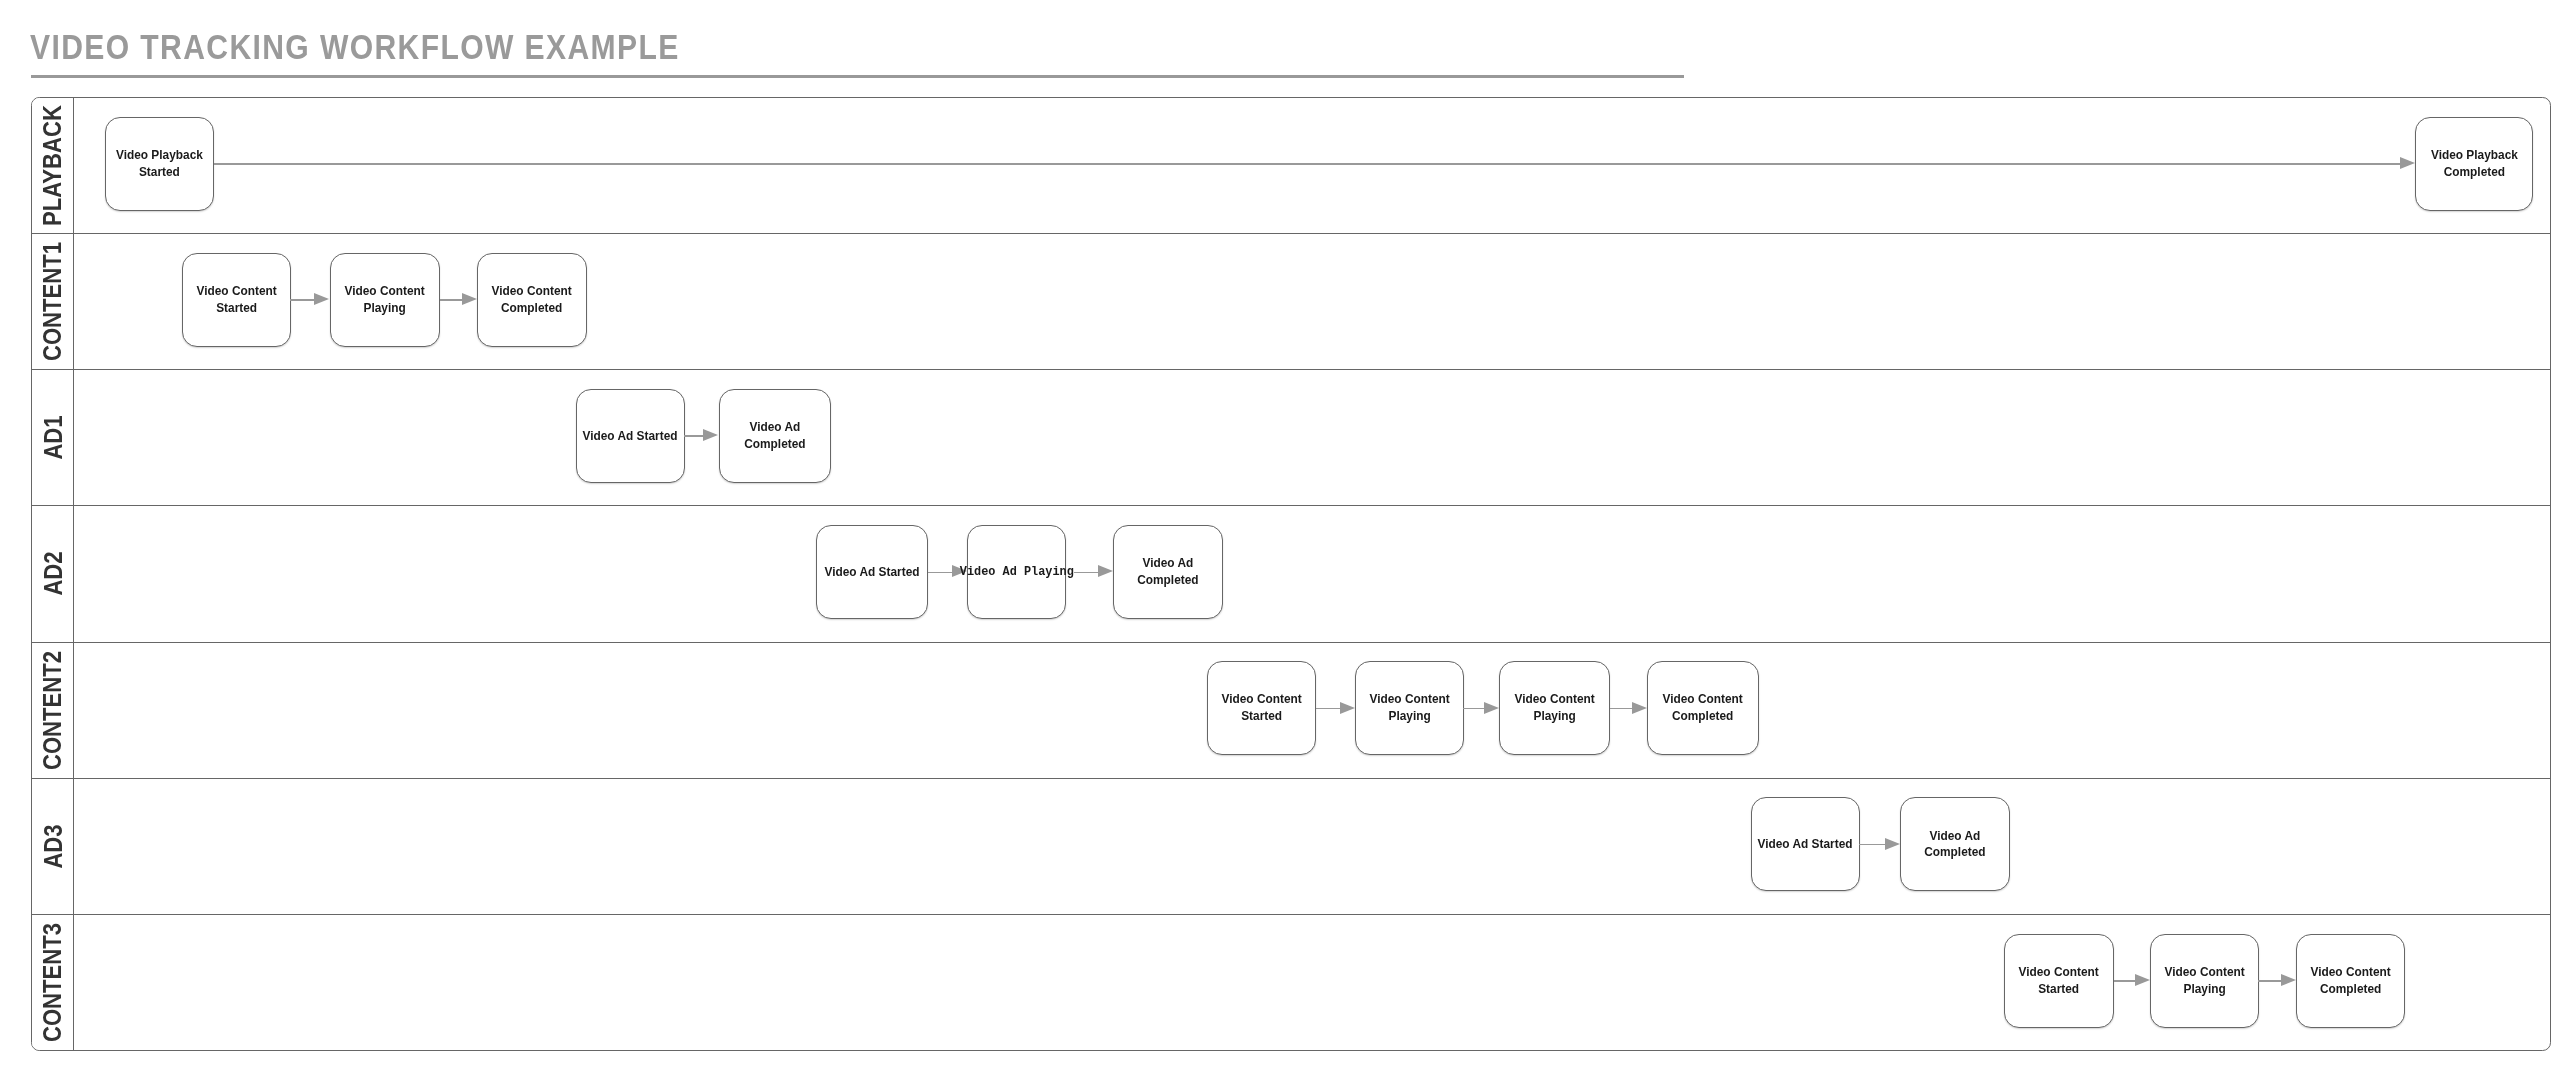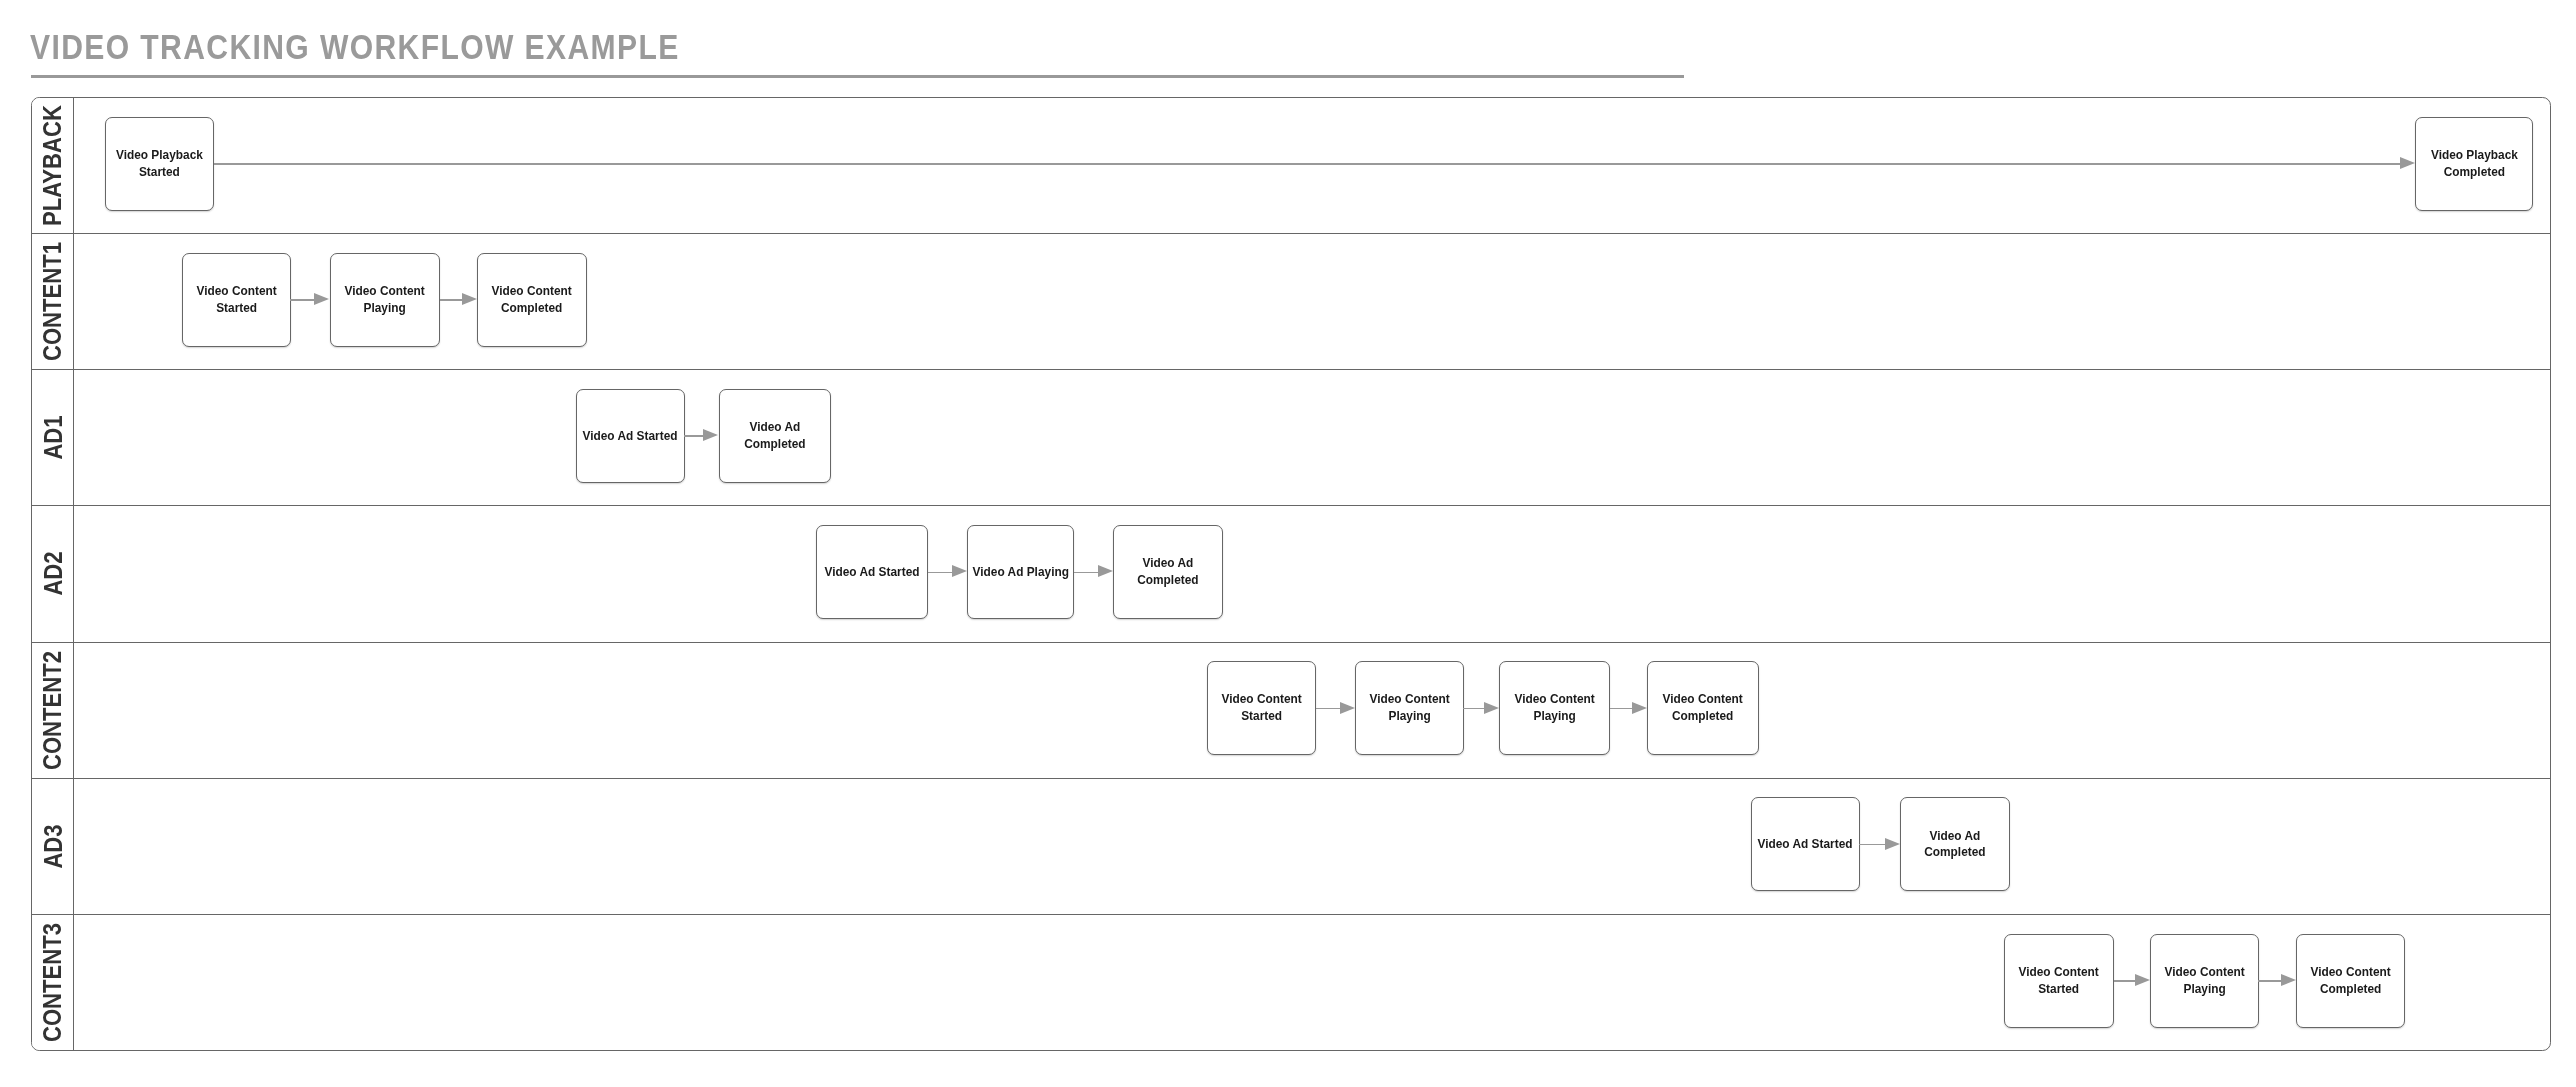"Video Playback" .node { border-radius: 7px -> 15px }
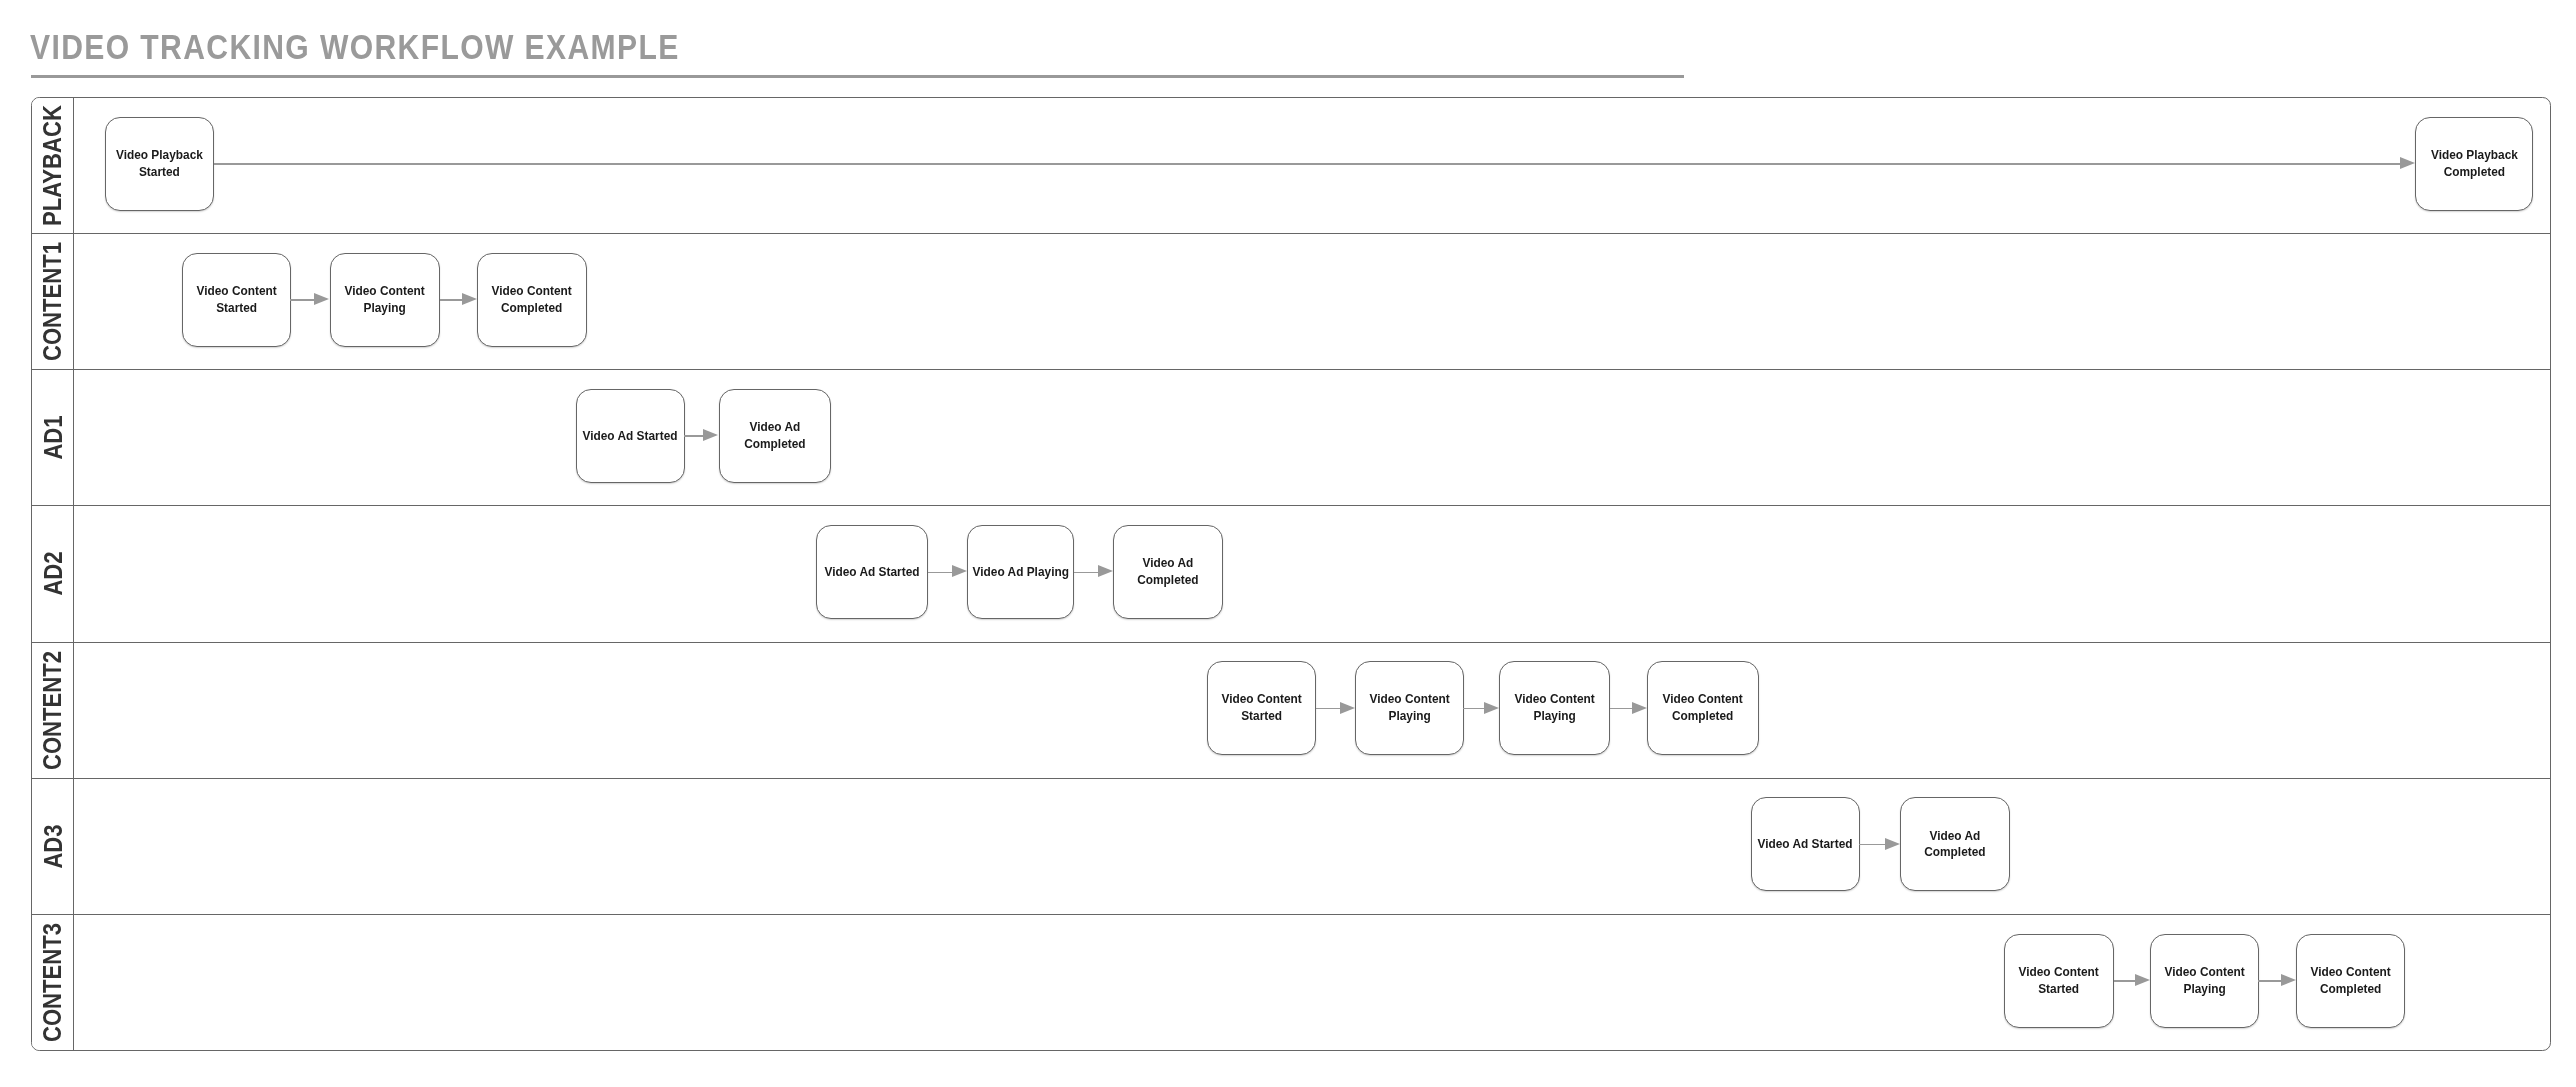"Video Ad Playing" div.node { font-family: none -> Liberation Mono, monospace; width: 107px -> 99px }
